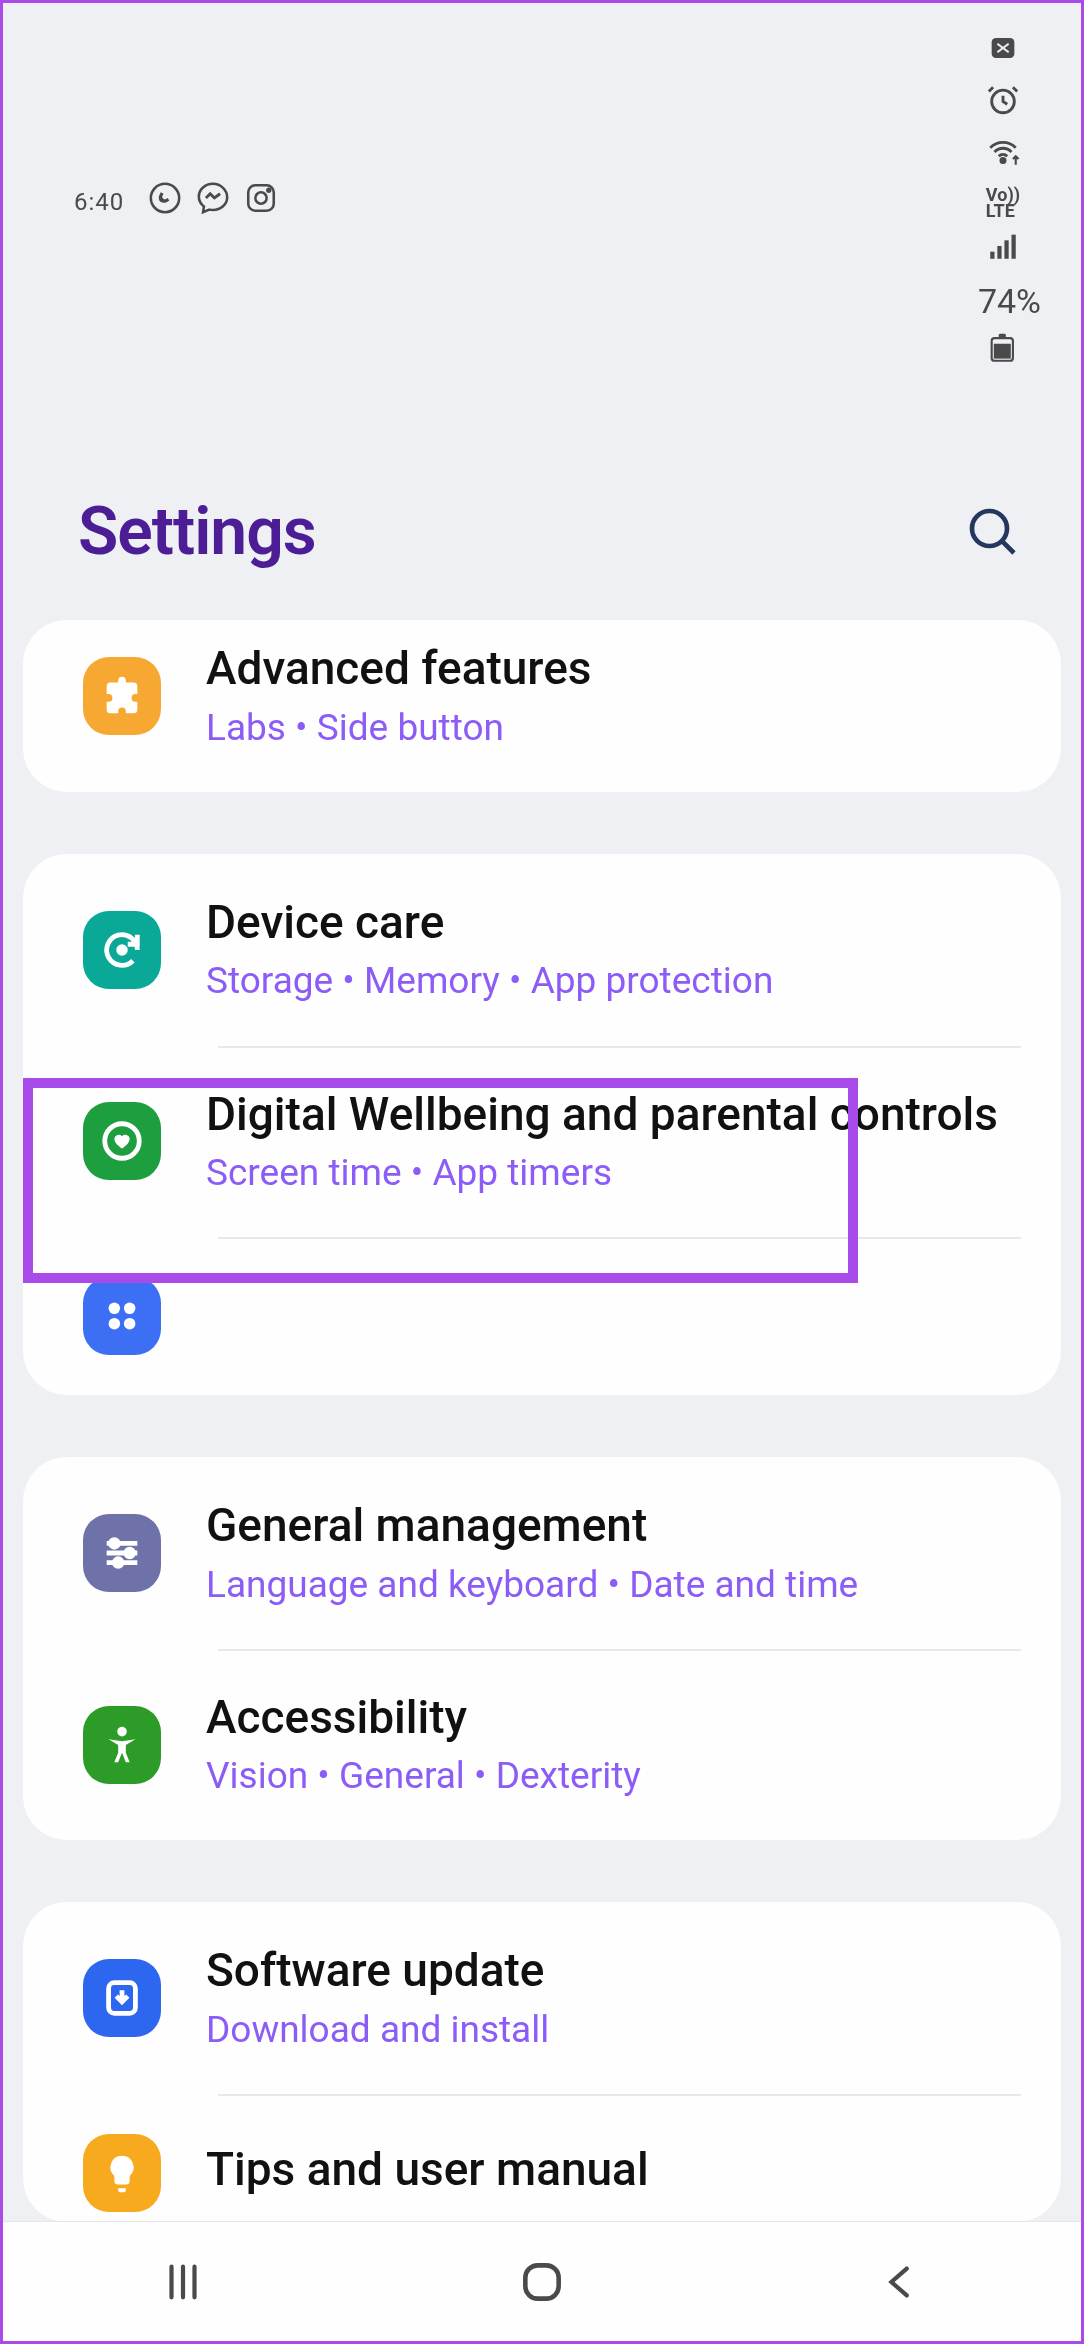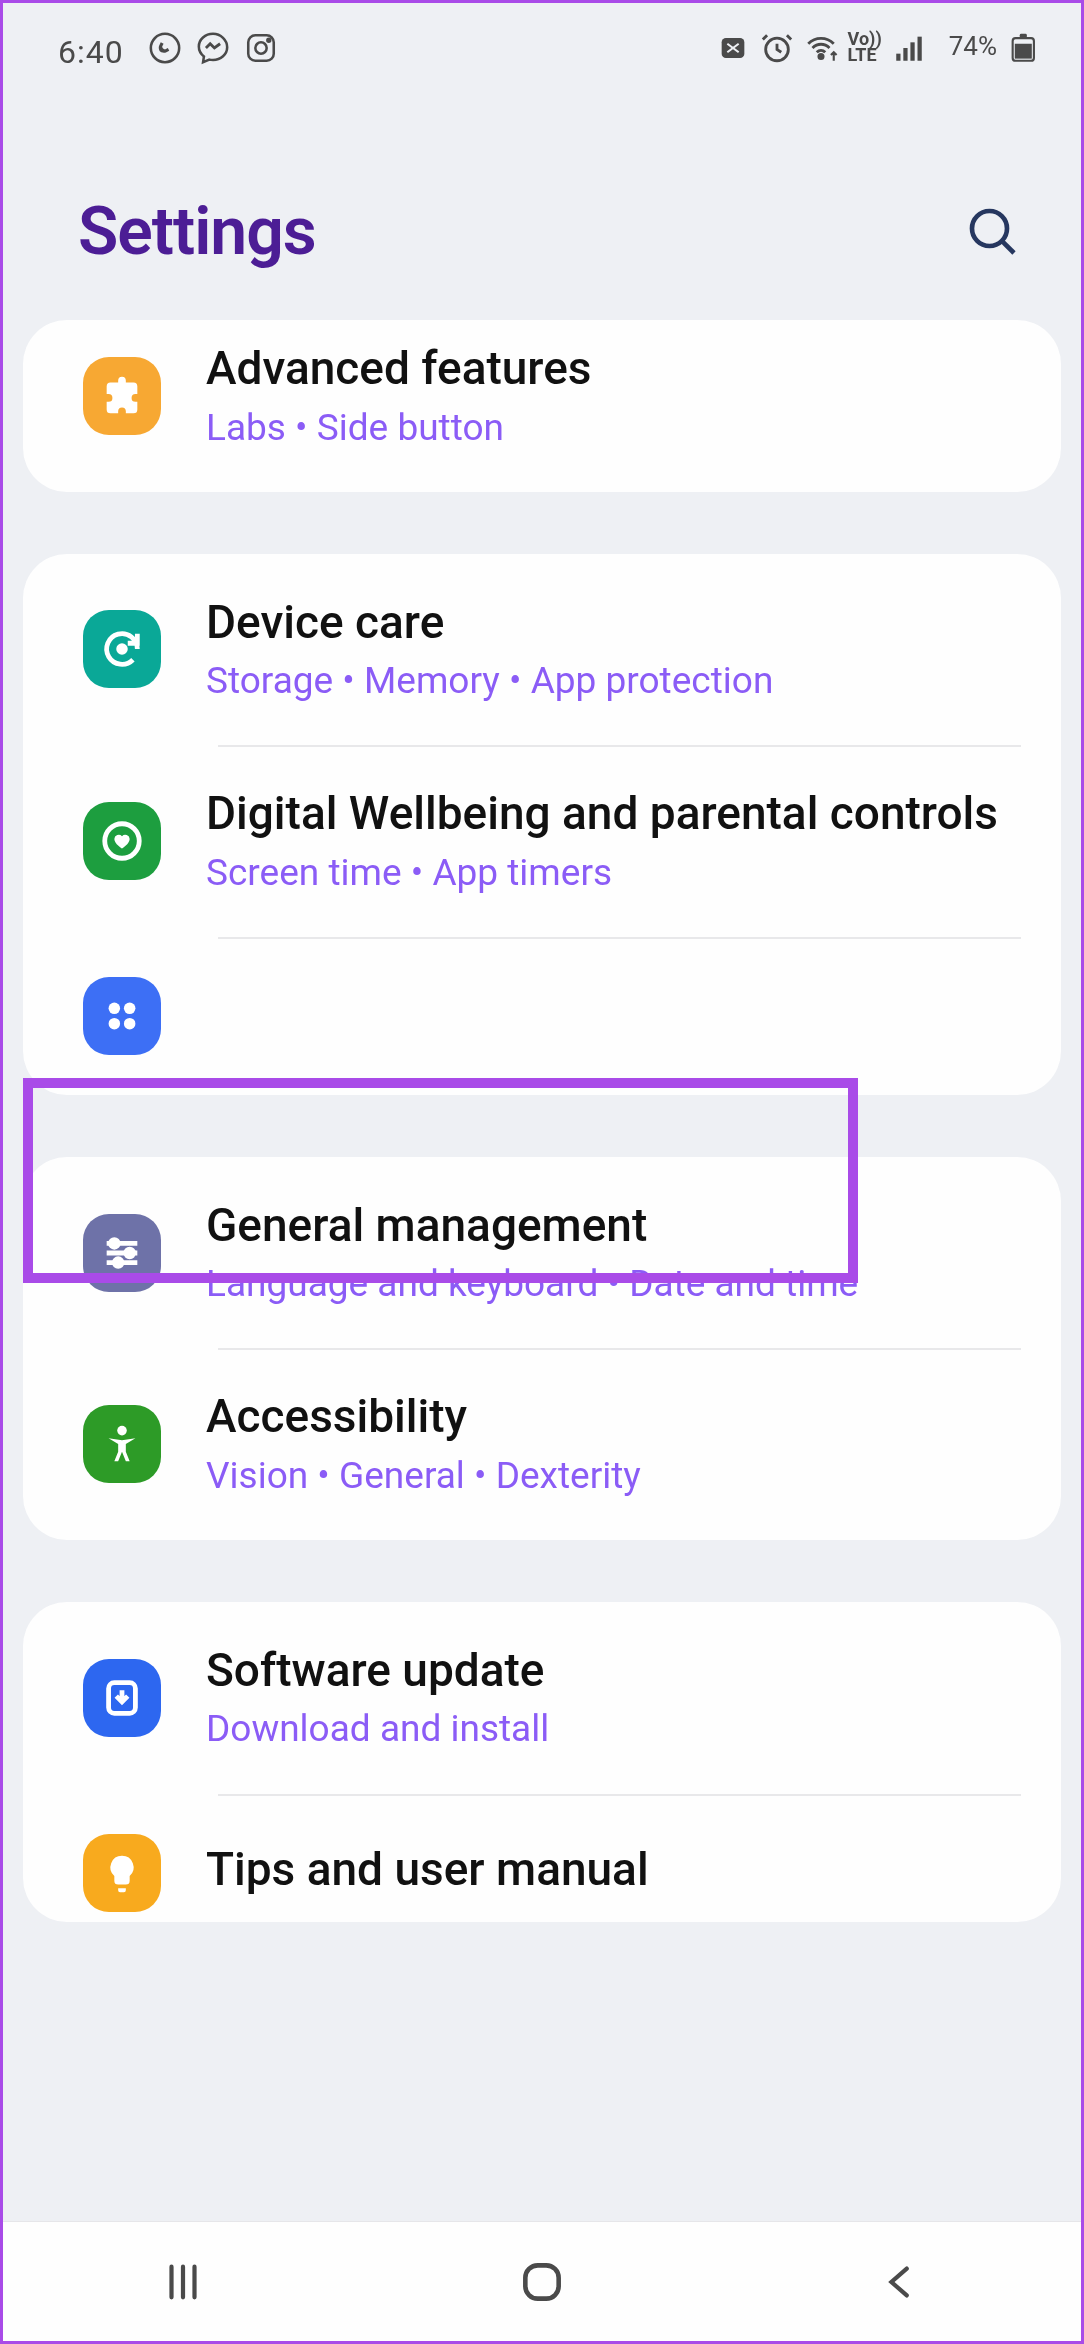"6:40" .status-time { font-size: 32px -> 24px; margin-left: none -> 16px }
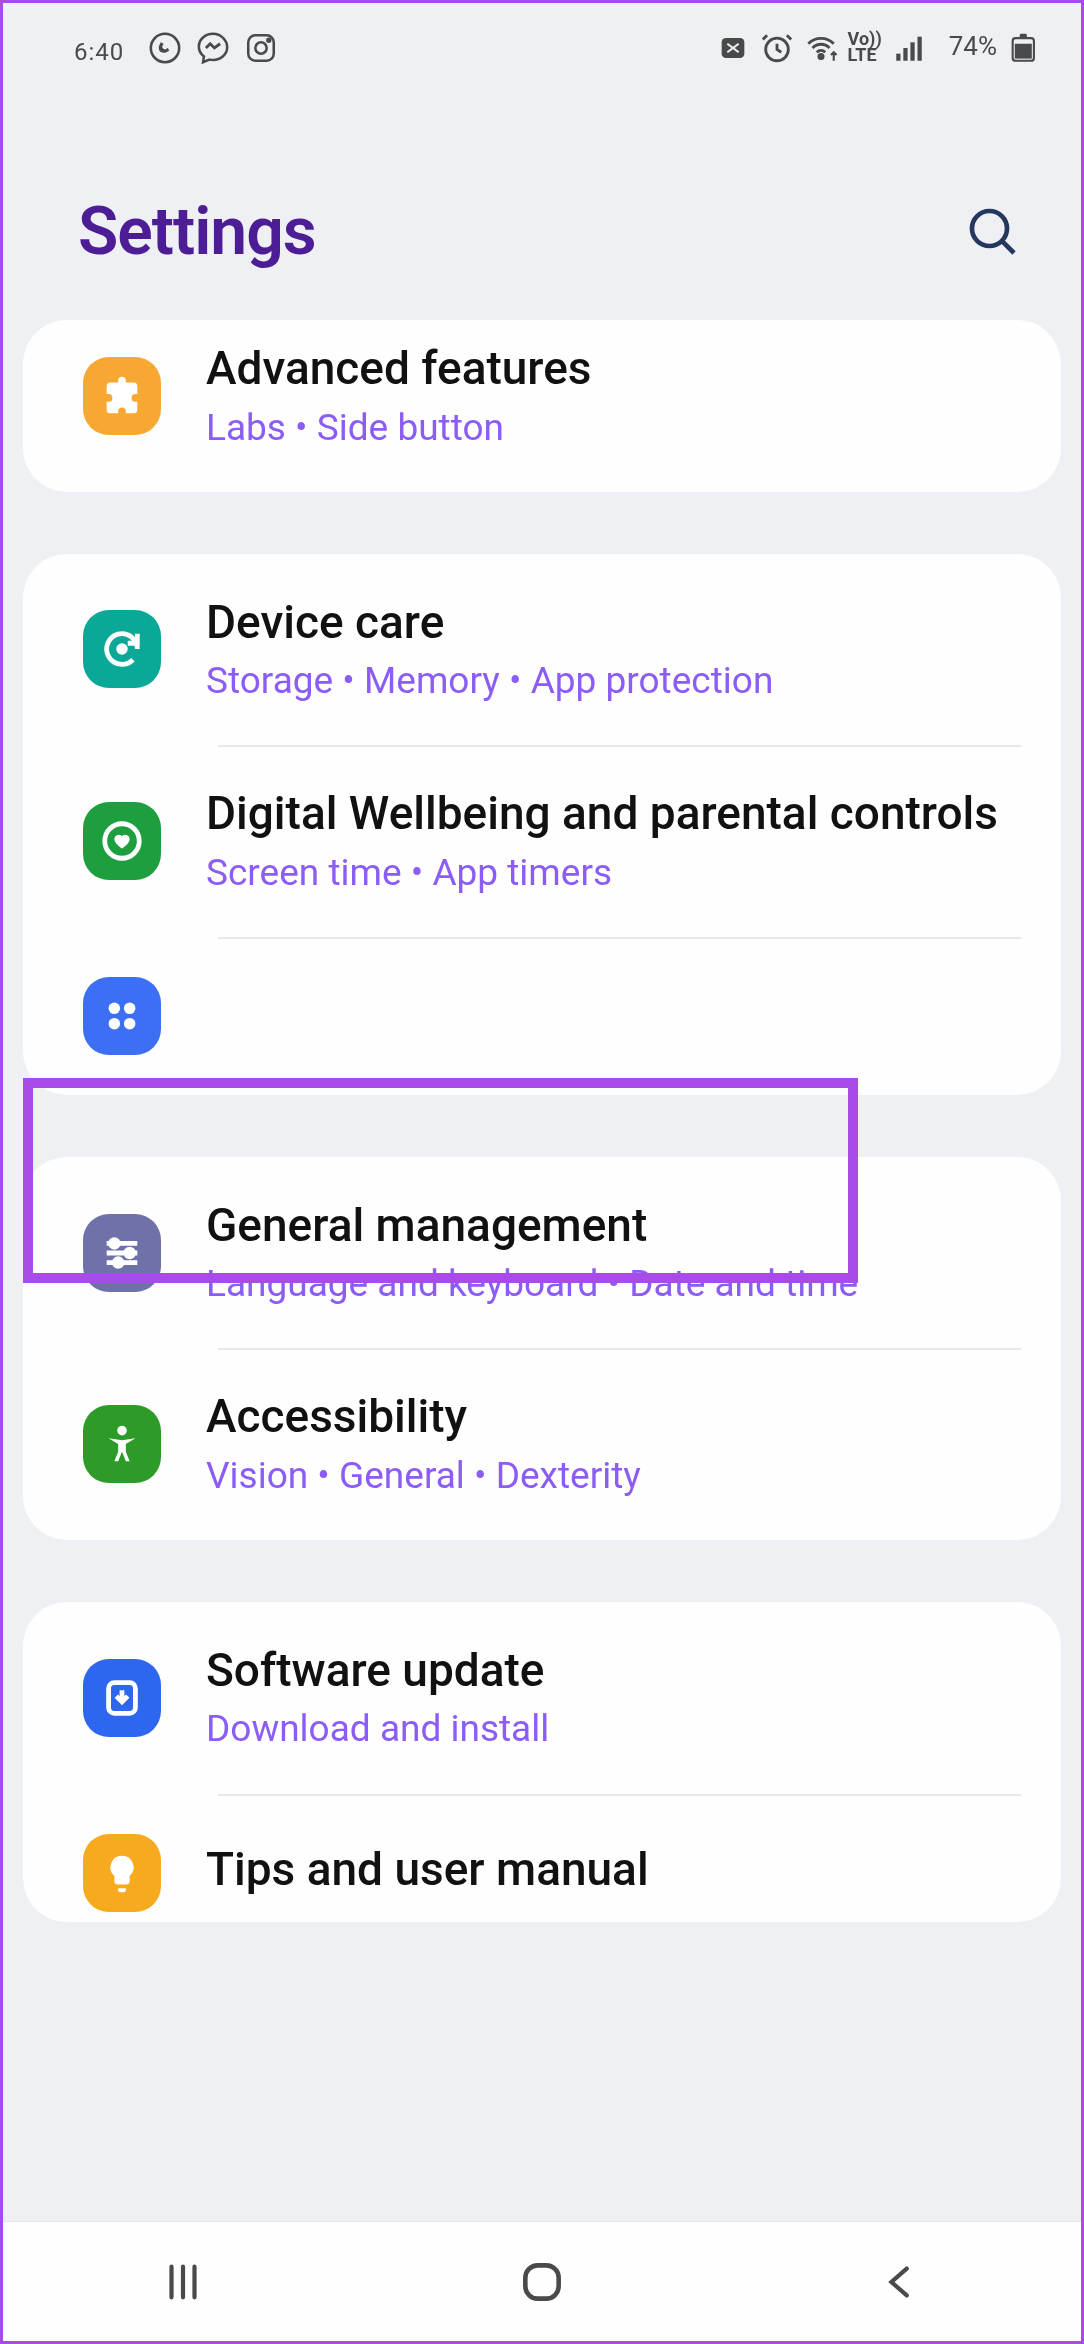"Vo))" .status-right { align-items: none -> center; flex-direction: none -> column }
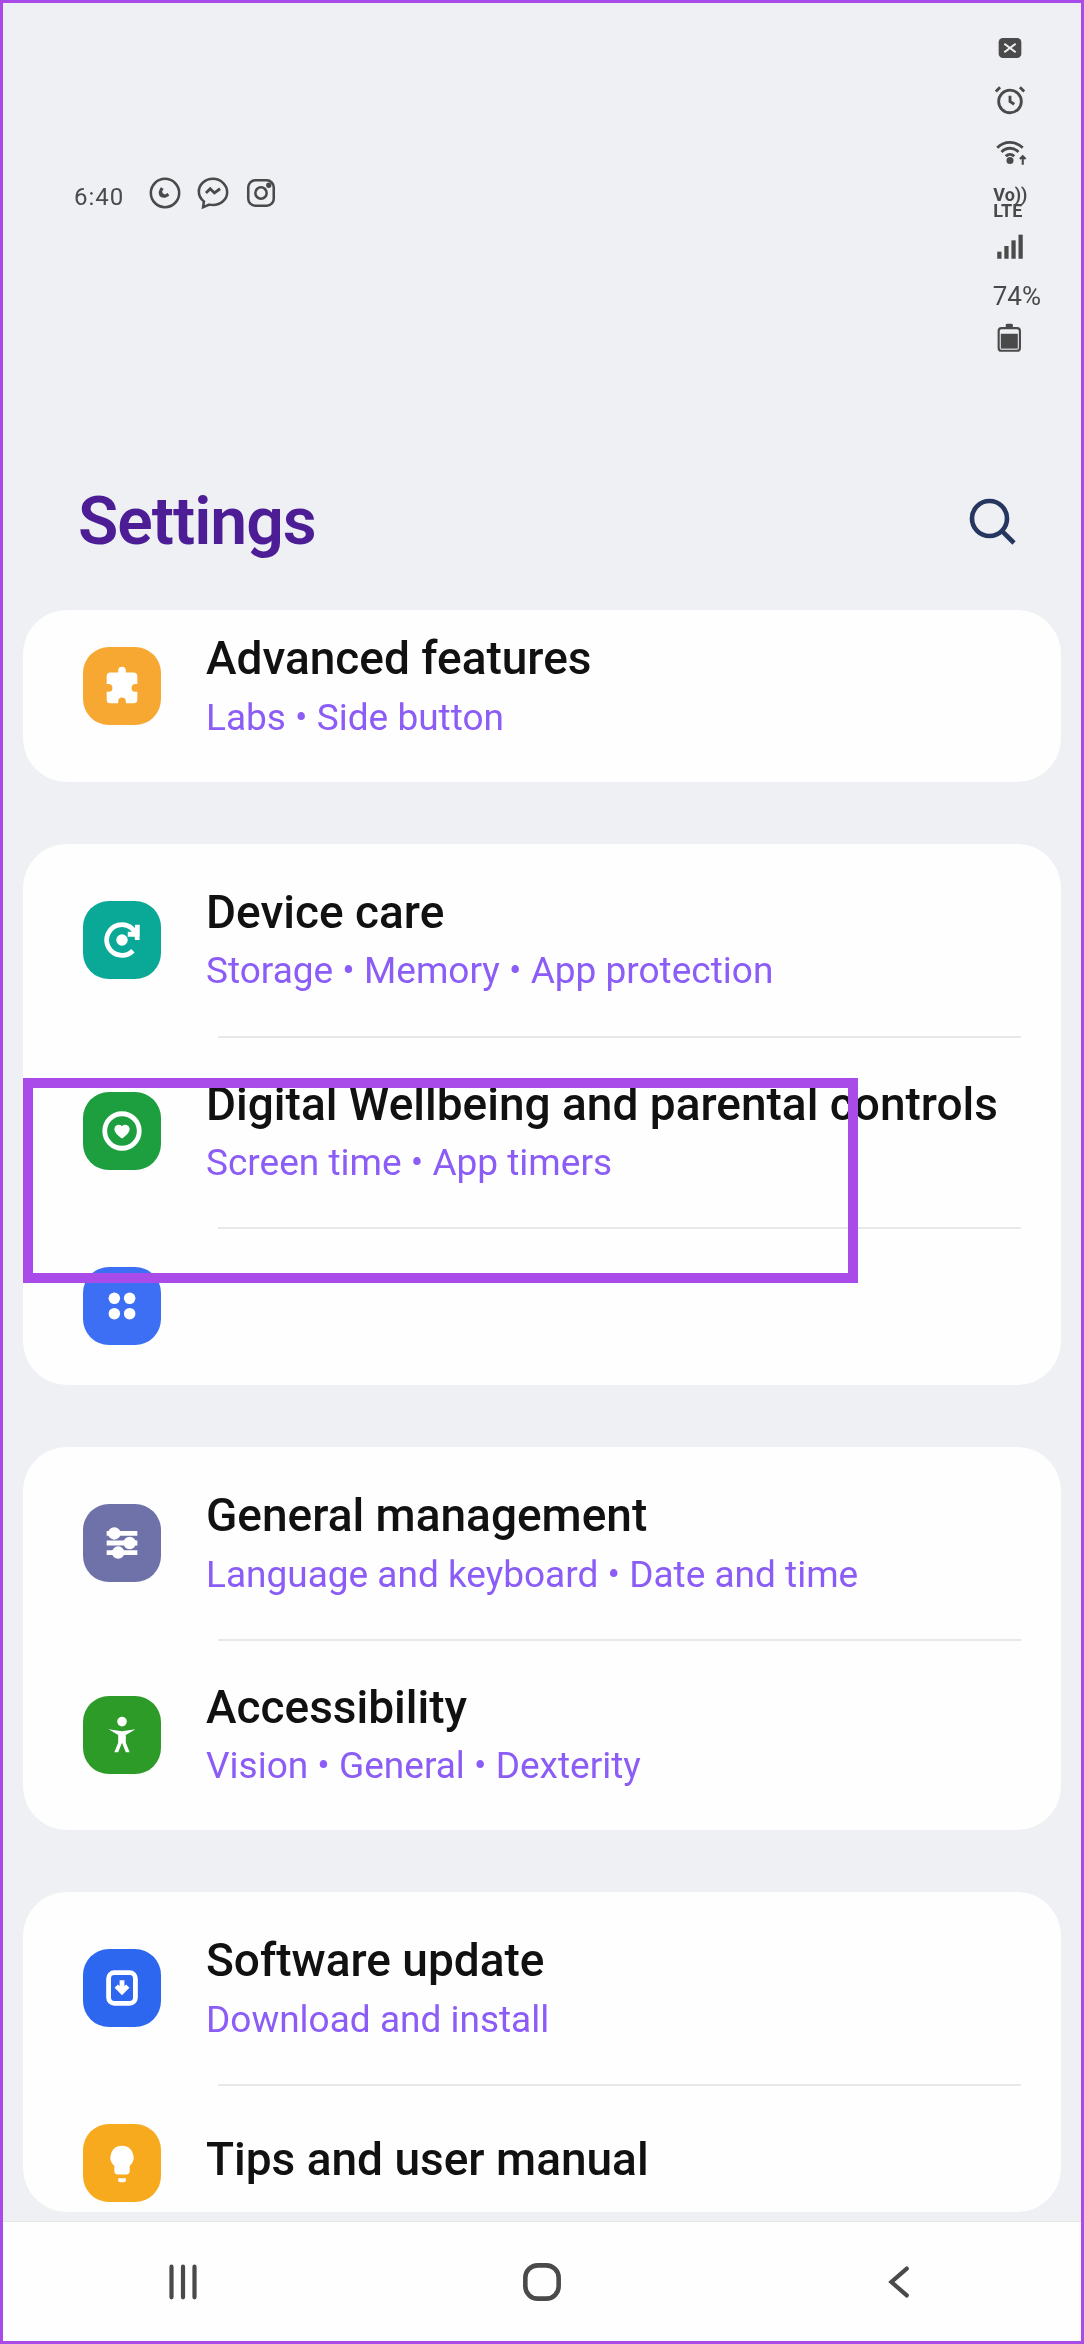"74%" .battery-pct { font-size: 26px -> 34px }
